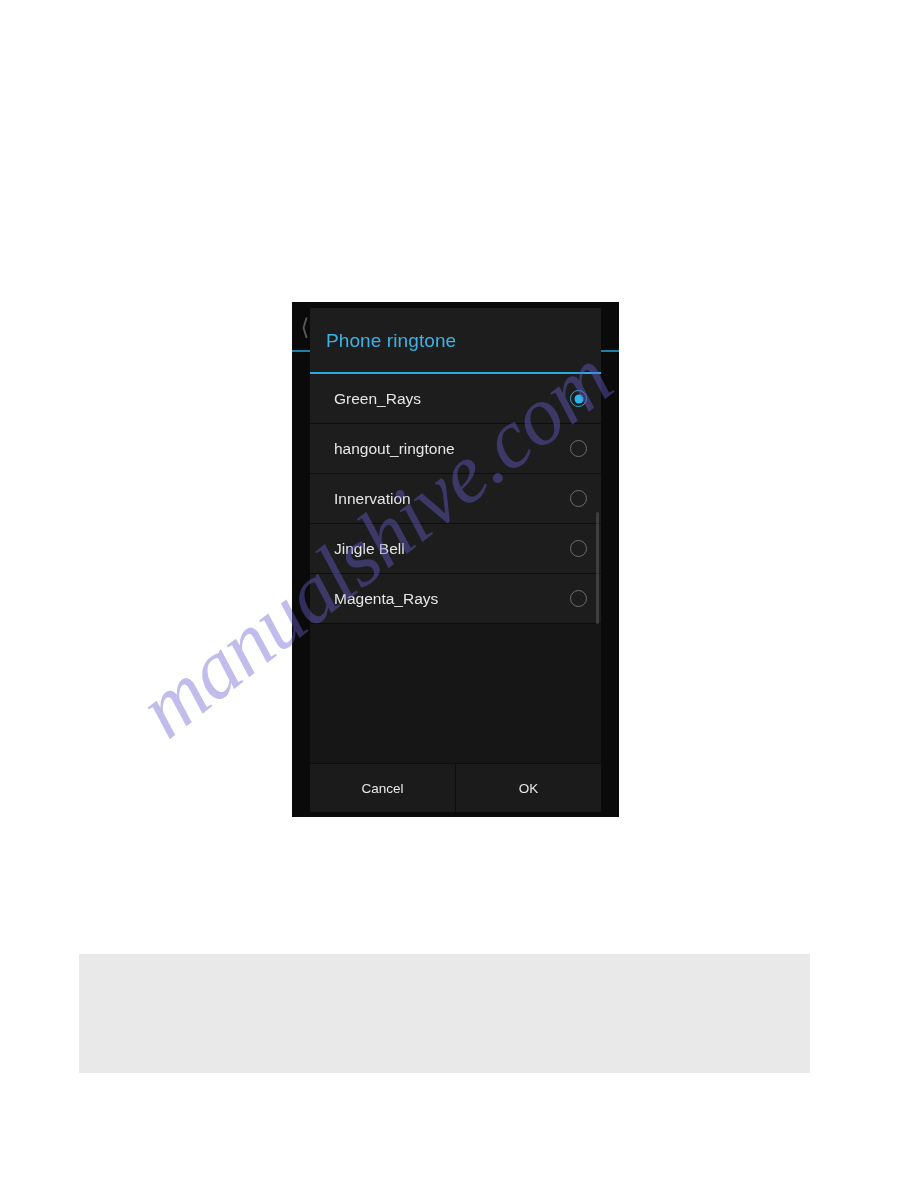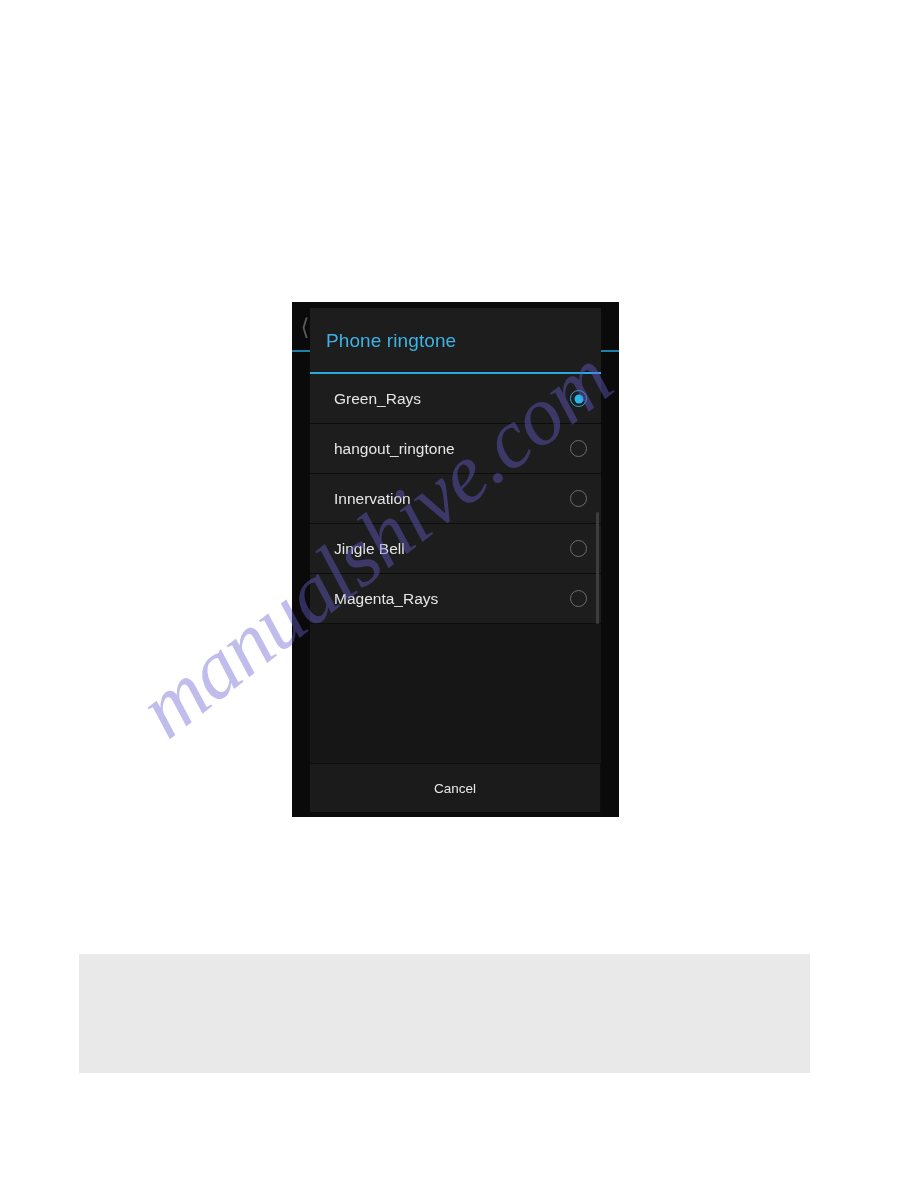"OK" div.dlg-btn { html: none -> <div>OK</div> }
